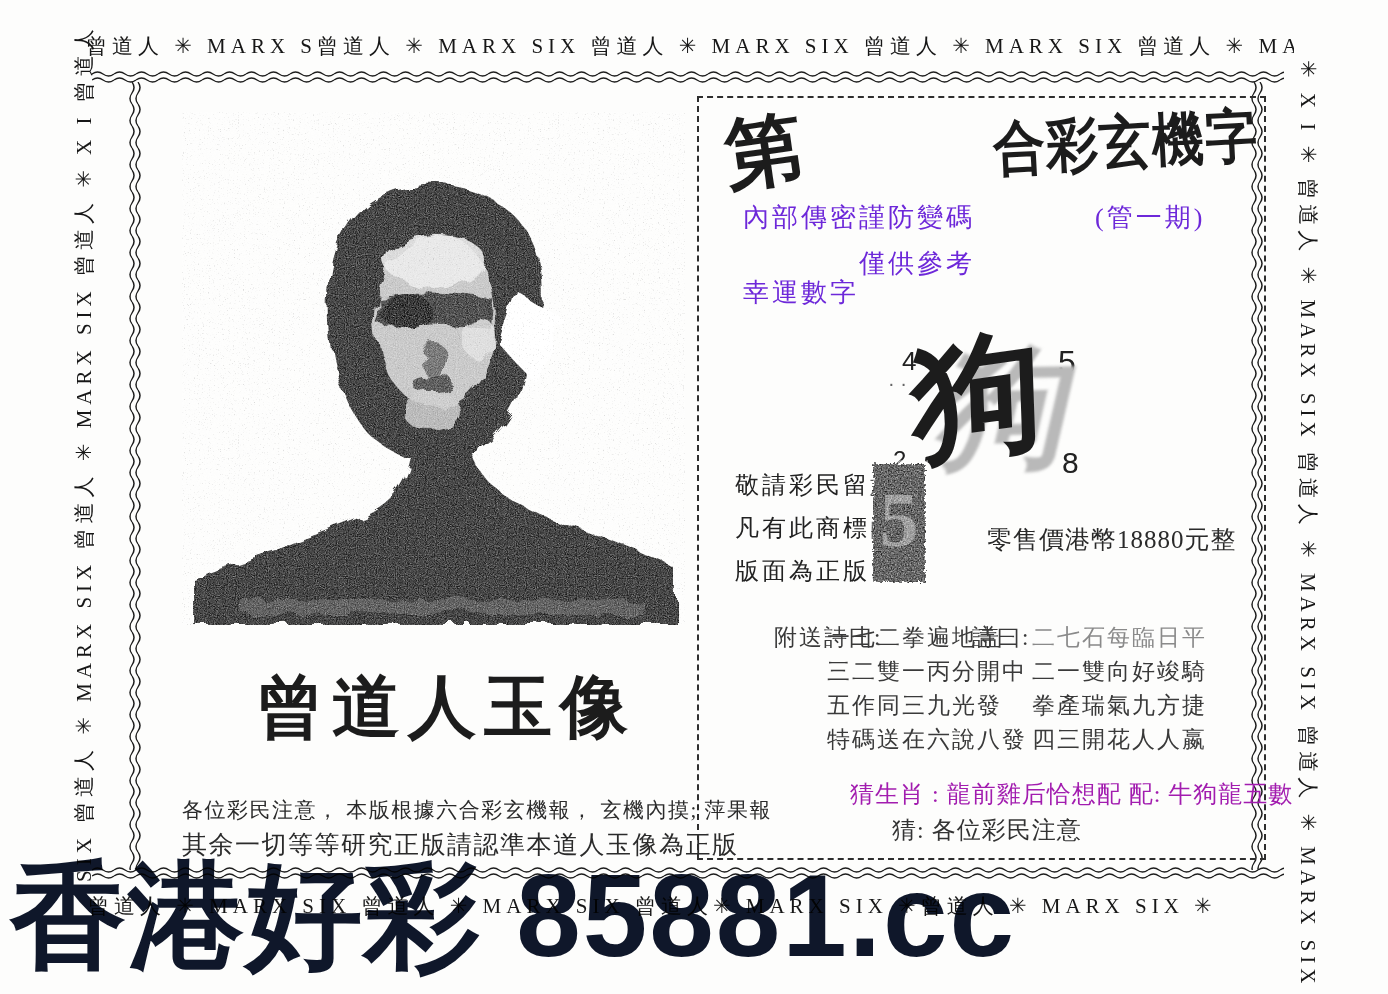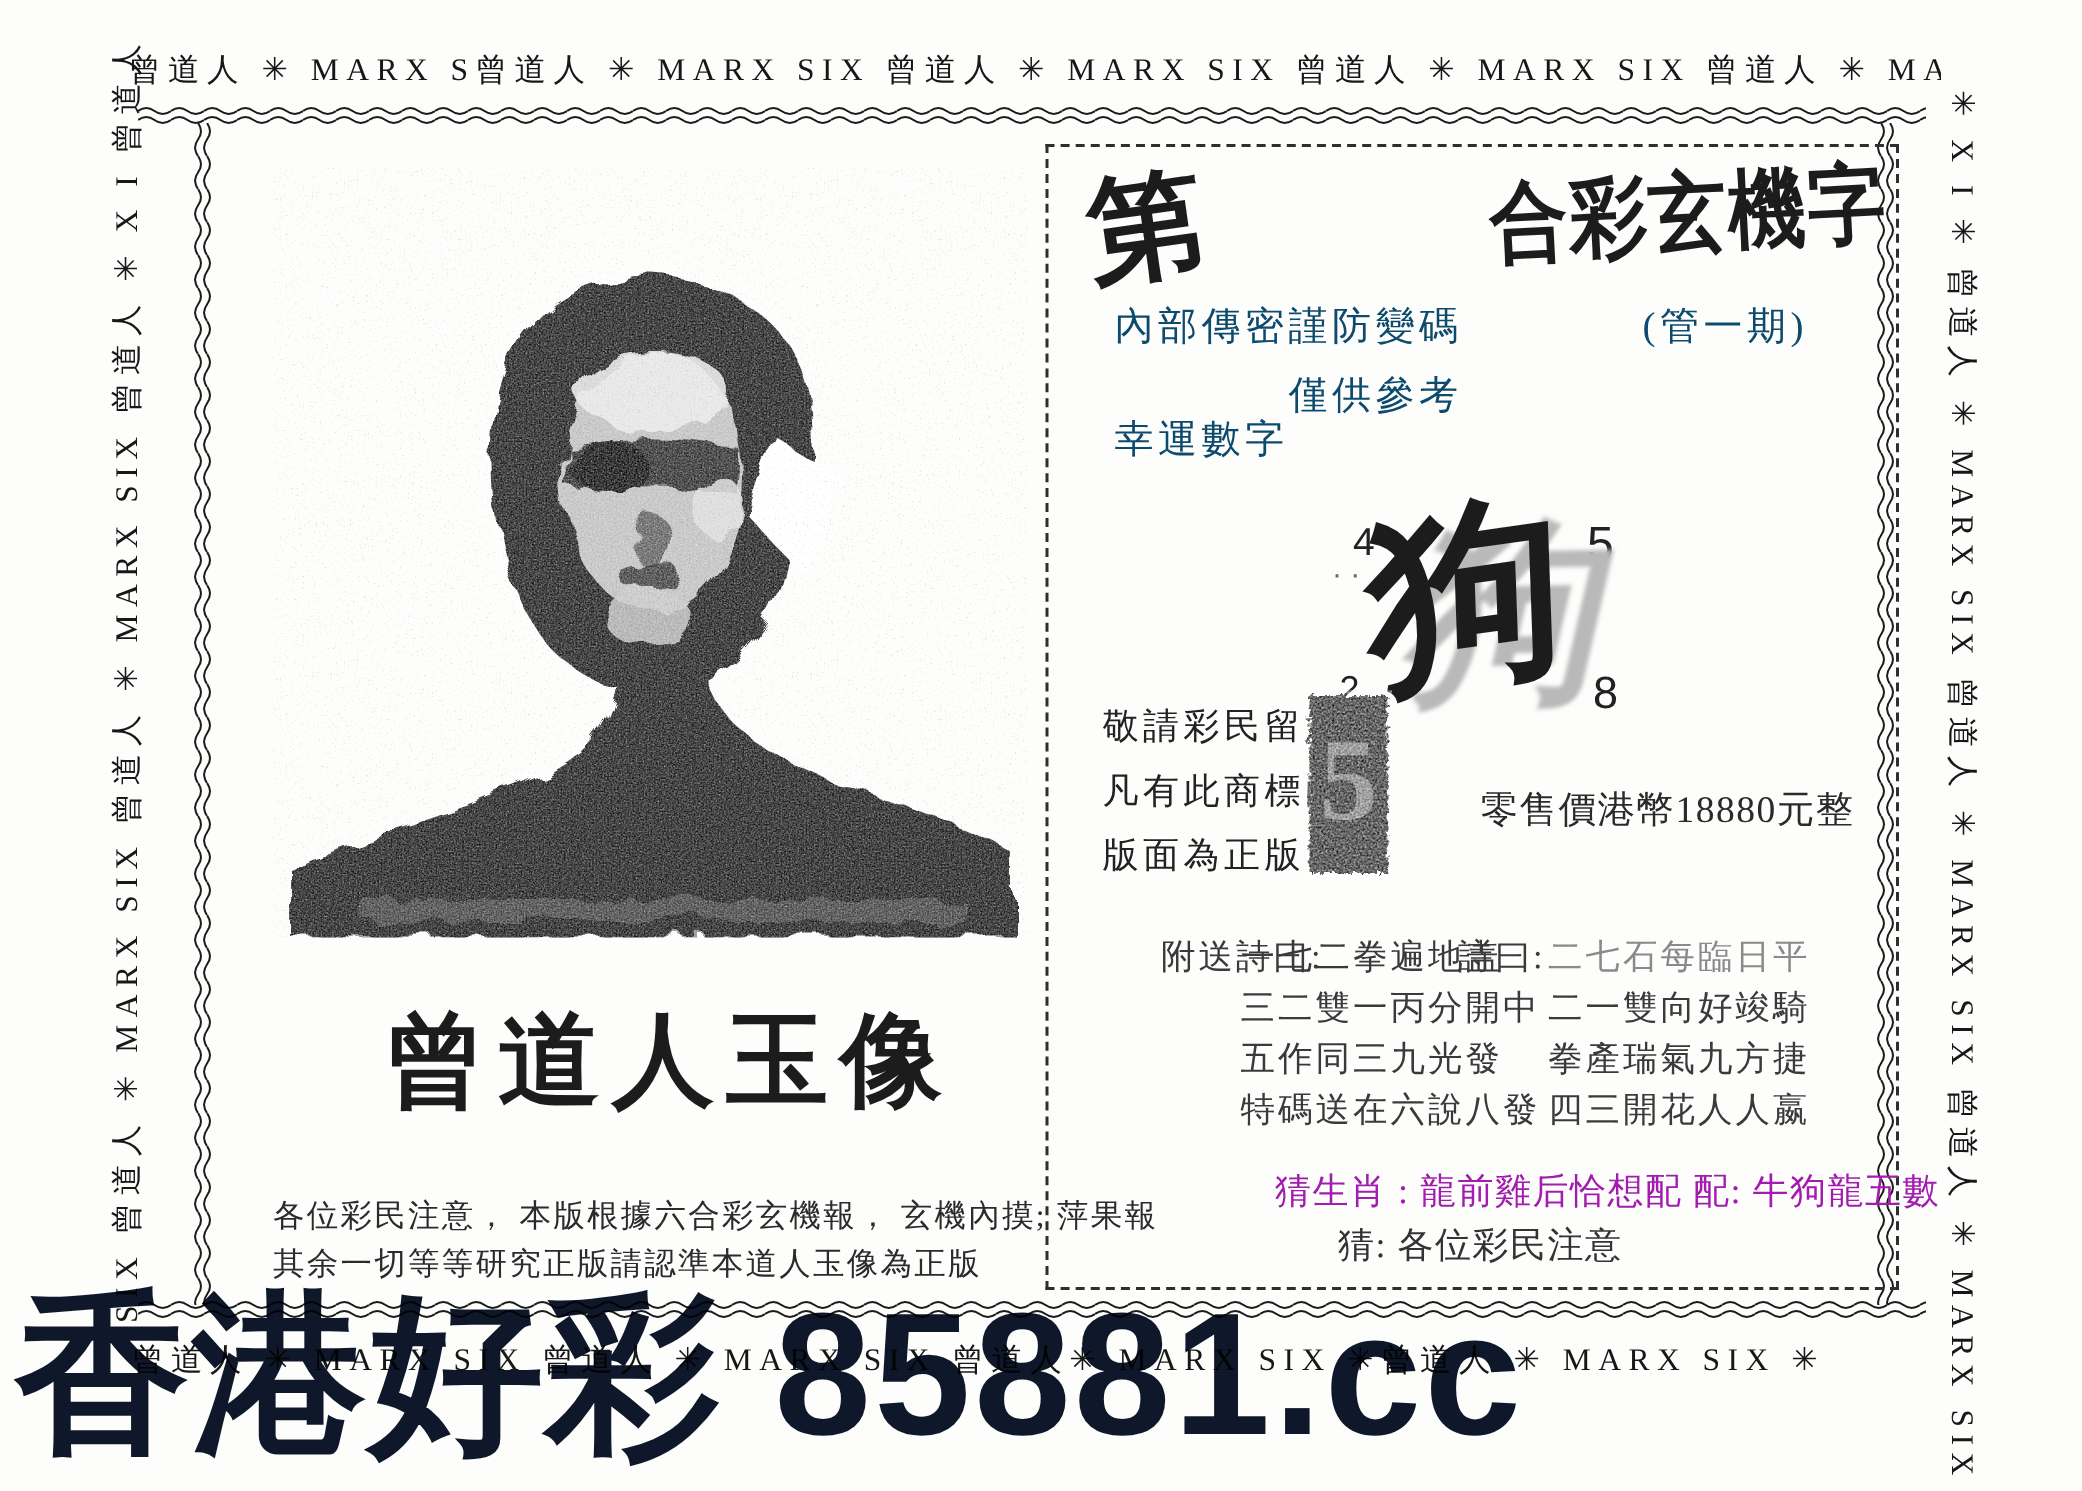"內部傳密" .bodytext { color: #0c4a6e -> #6d28d9 }
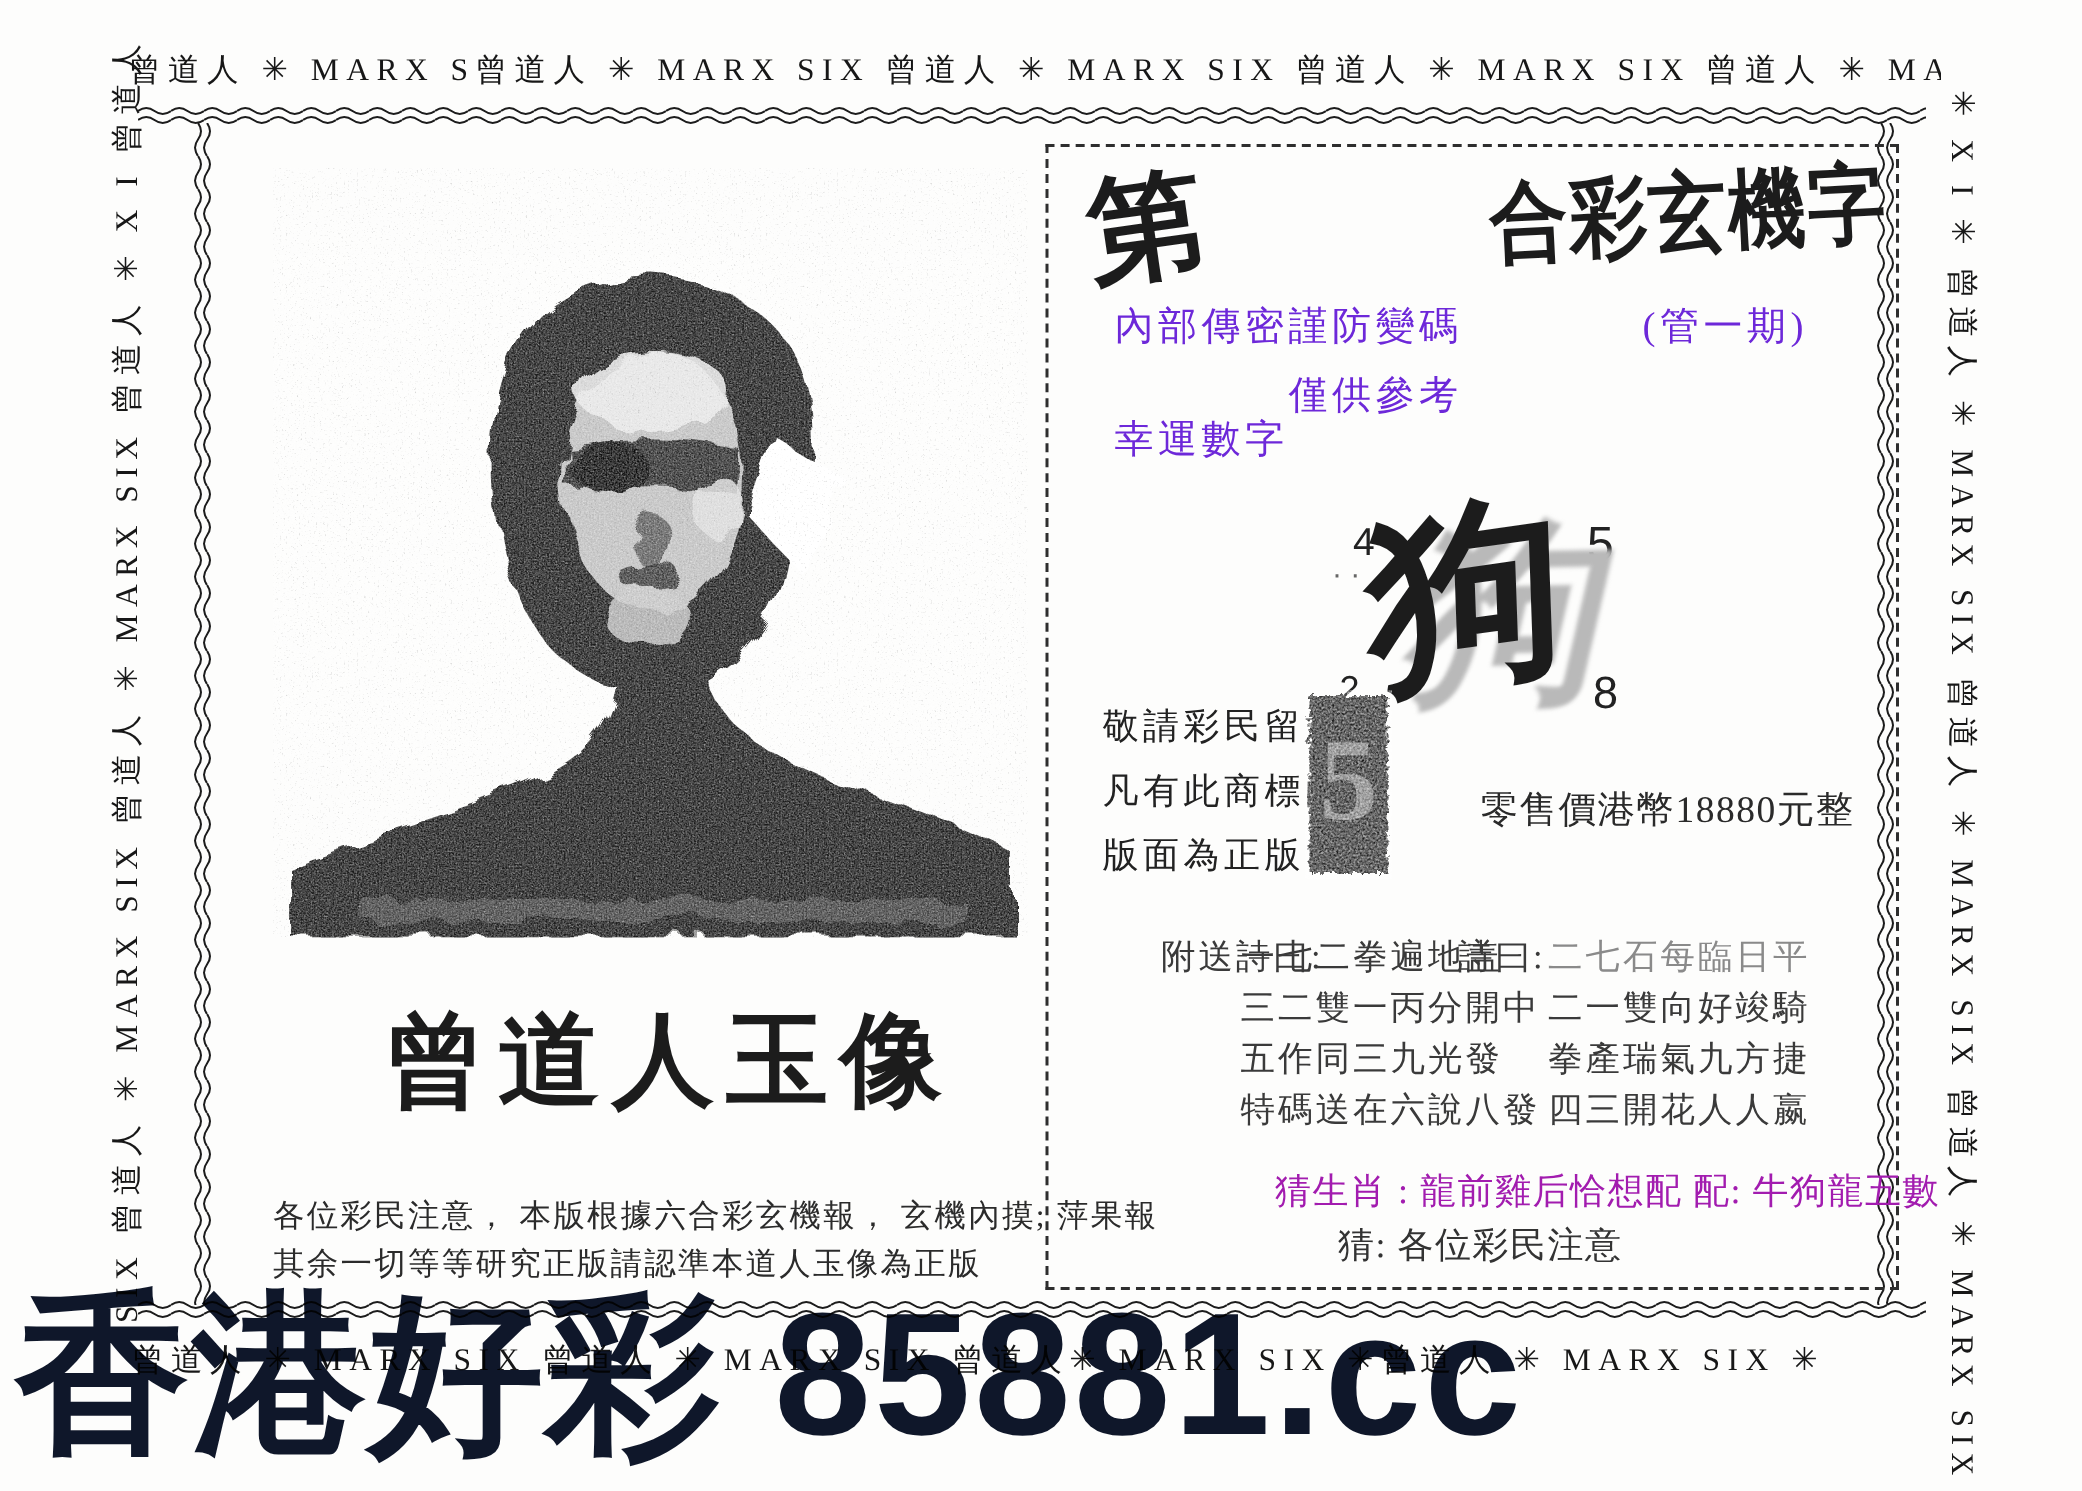"其余一切等等研究正版請認準本道人玉像為正版" div.abs { font-size: 21px -> 25px }
